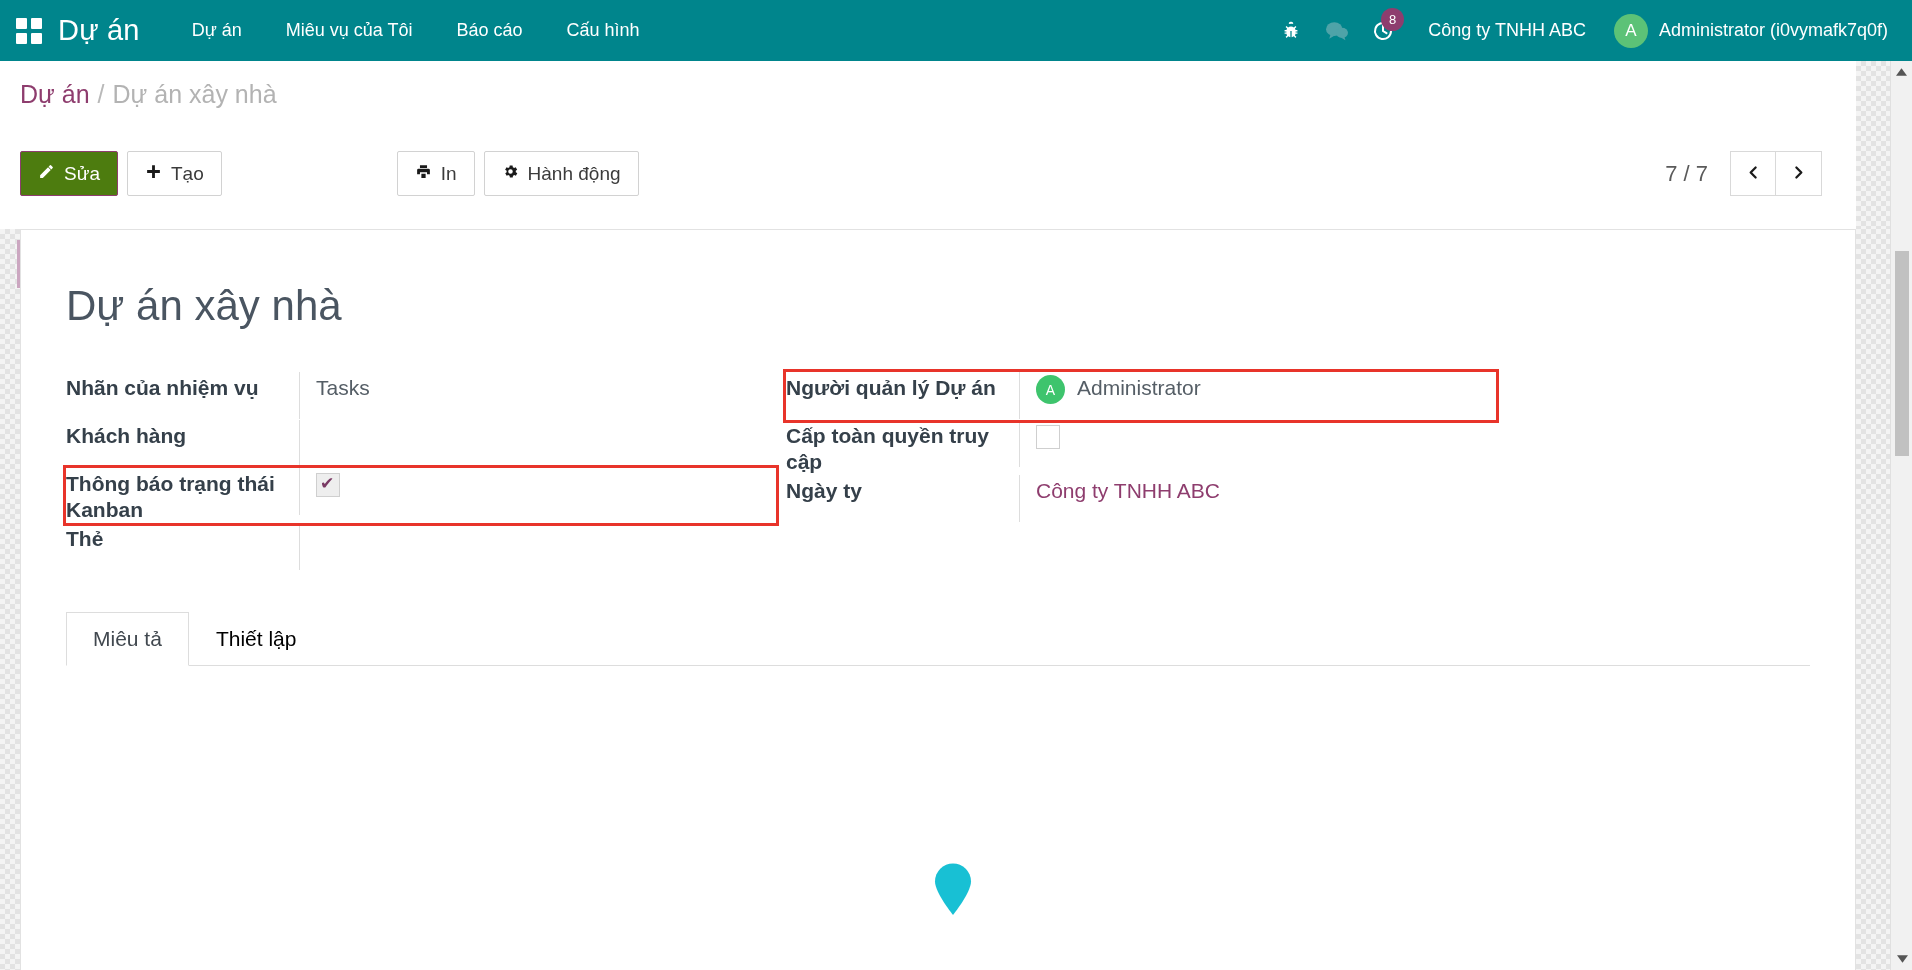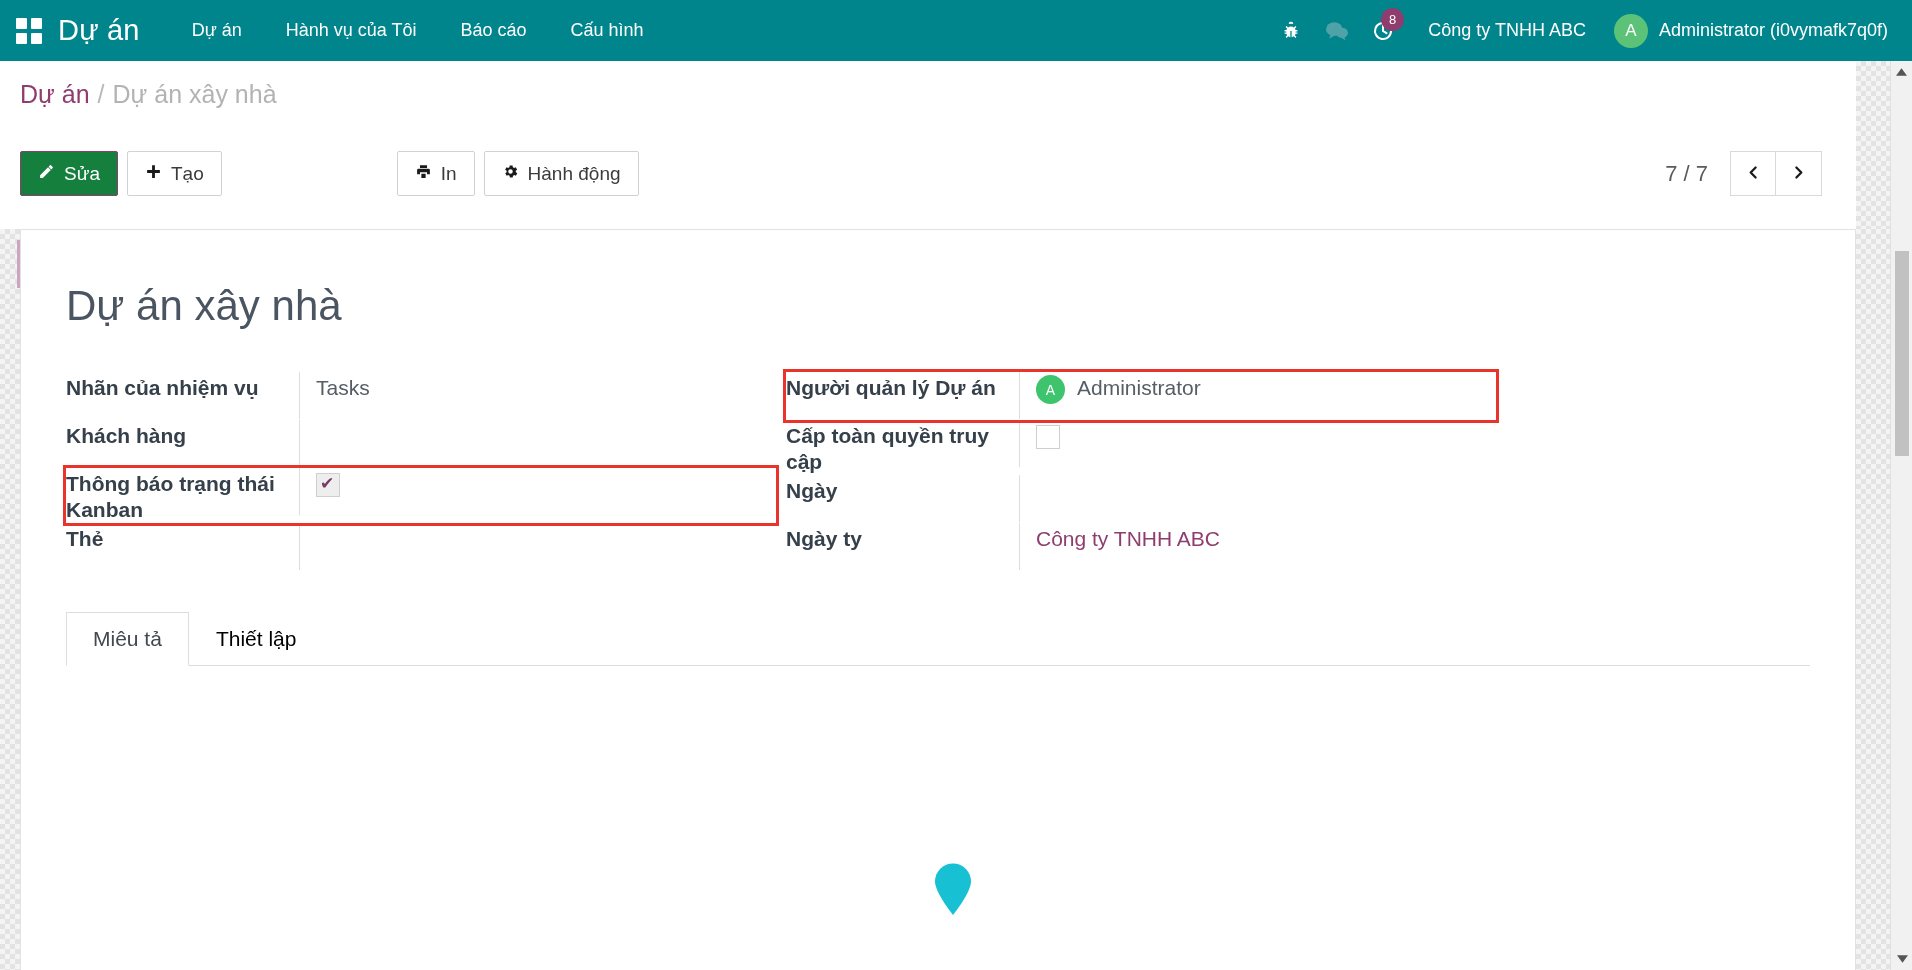"Hành vụ của Tôi" div.nav-item { text: Hành -> Miêu }
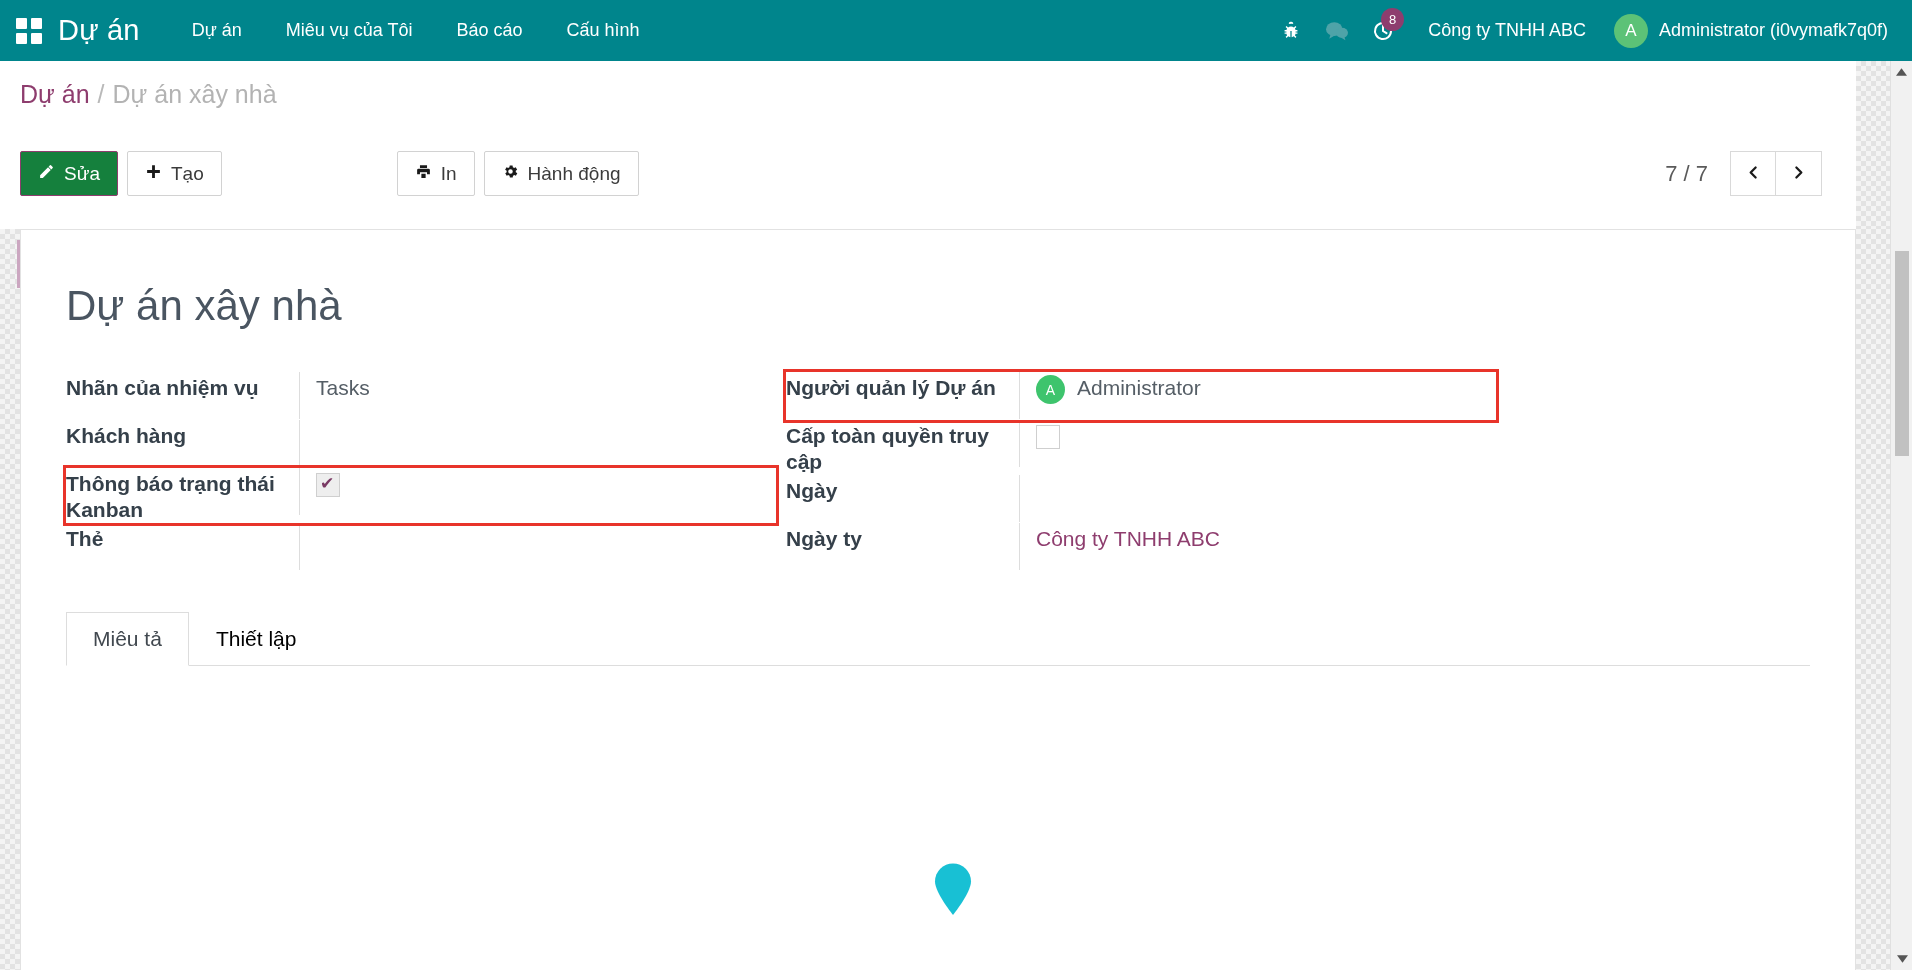"Sửa" .btn.primary { background: #15803d -> #4d7c0f }
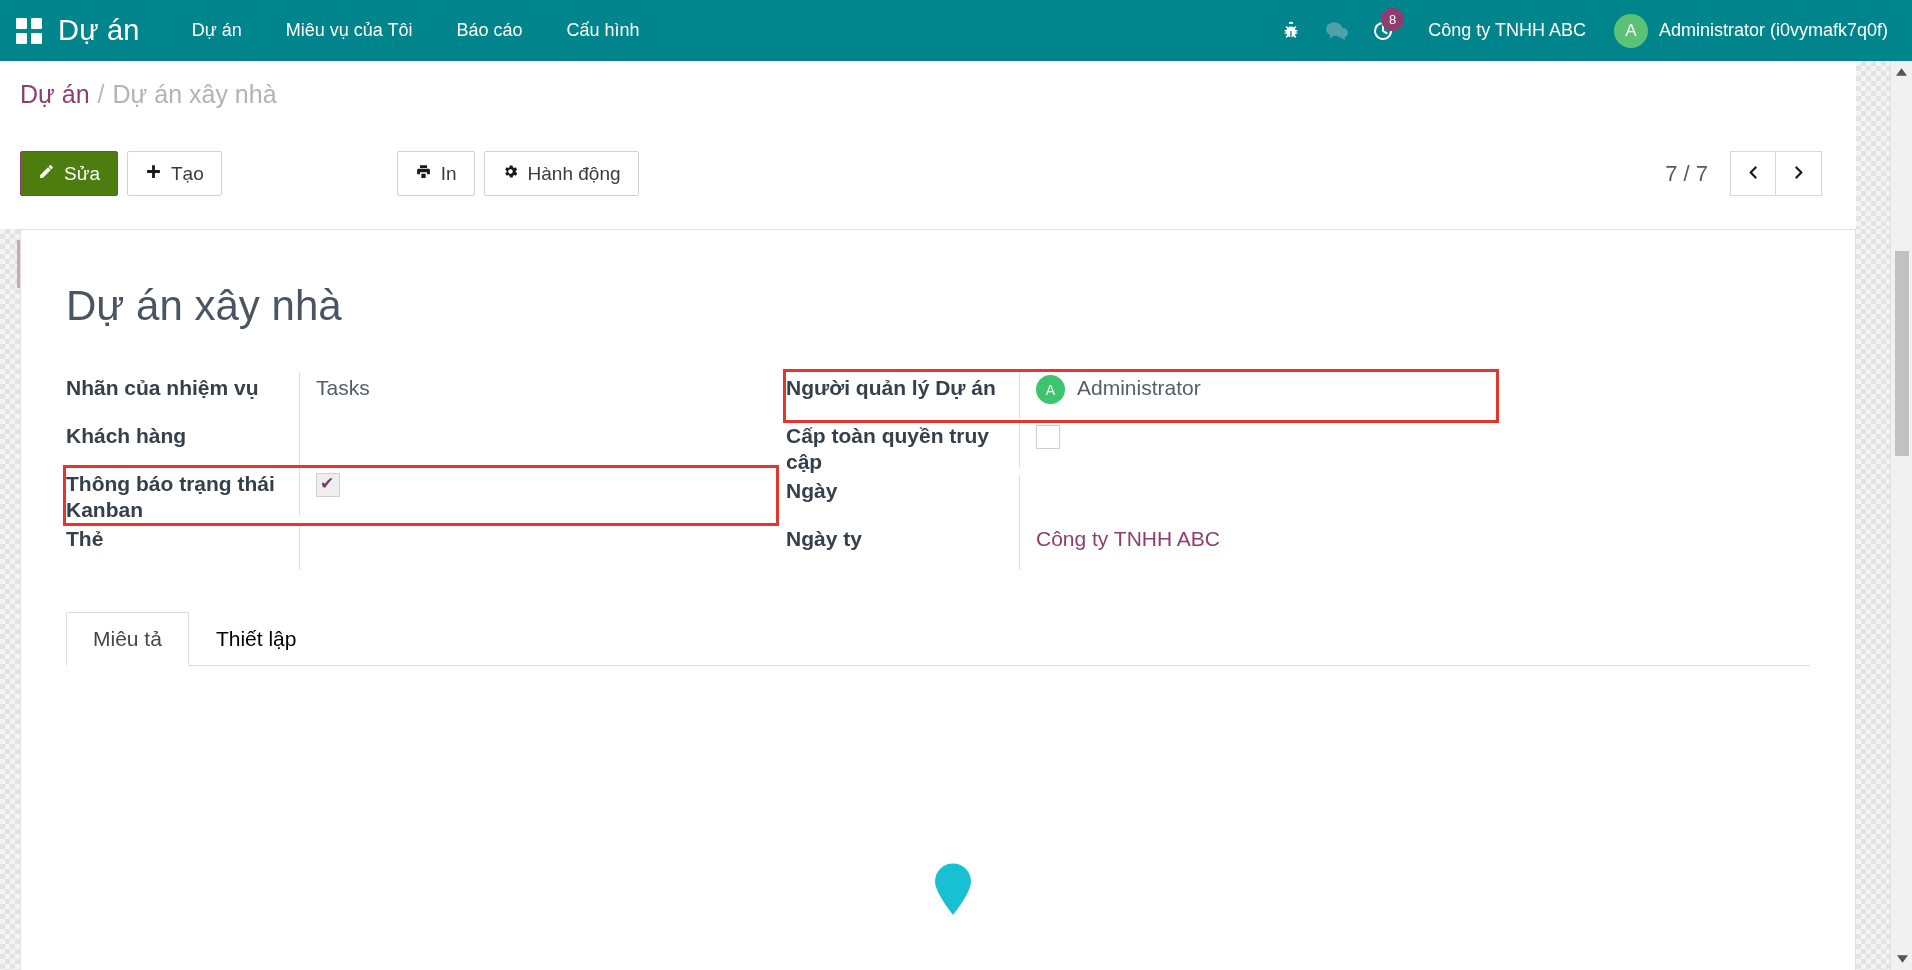"Ngày" div.f-row { html: <div> <div>Ngày</div> <div></div> </div> -> none }
